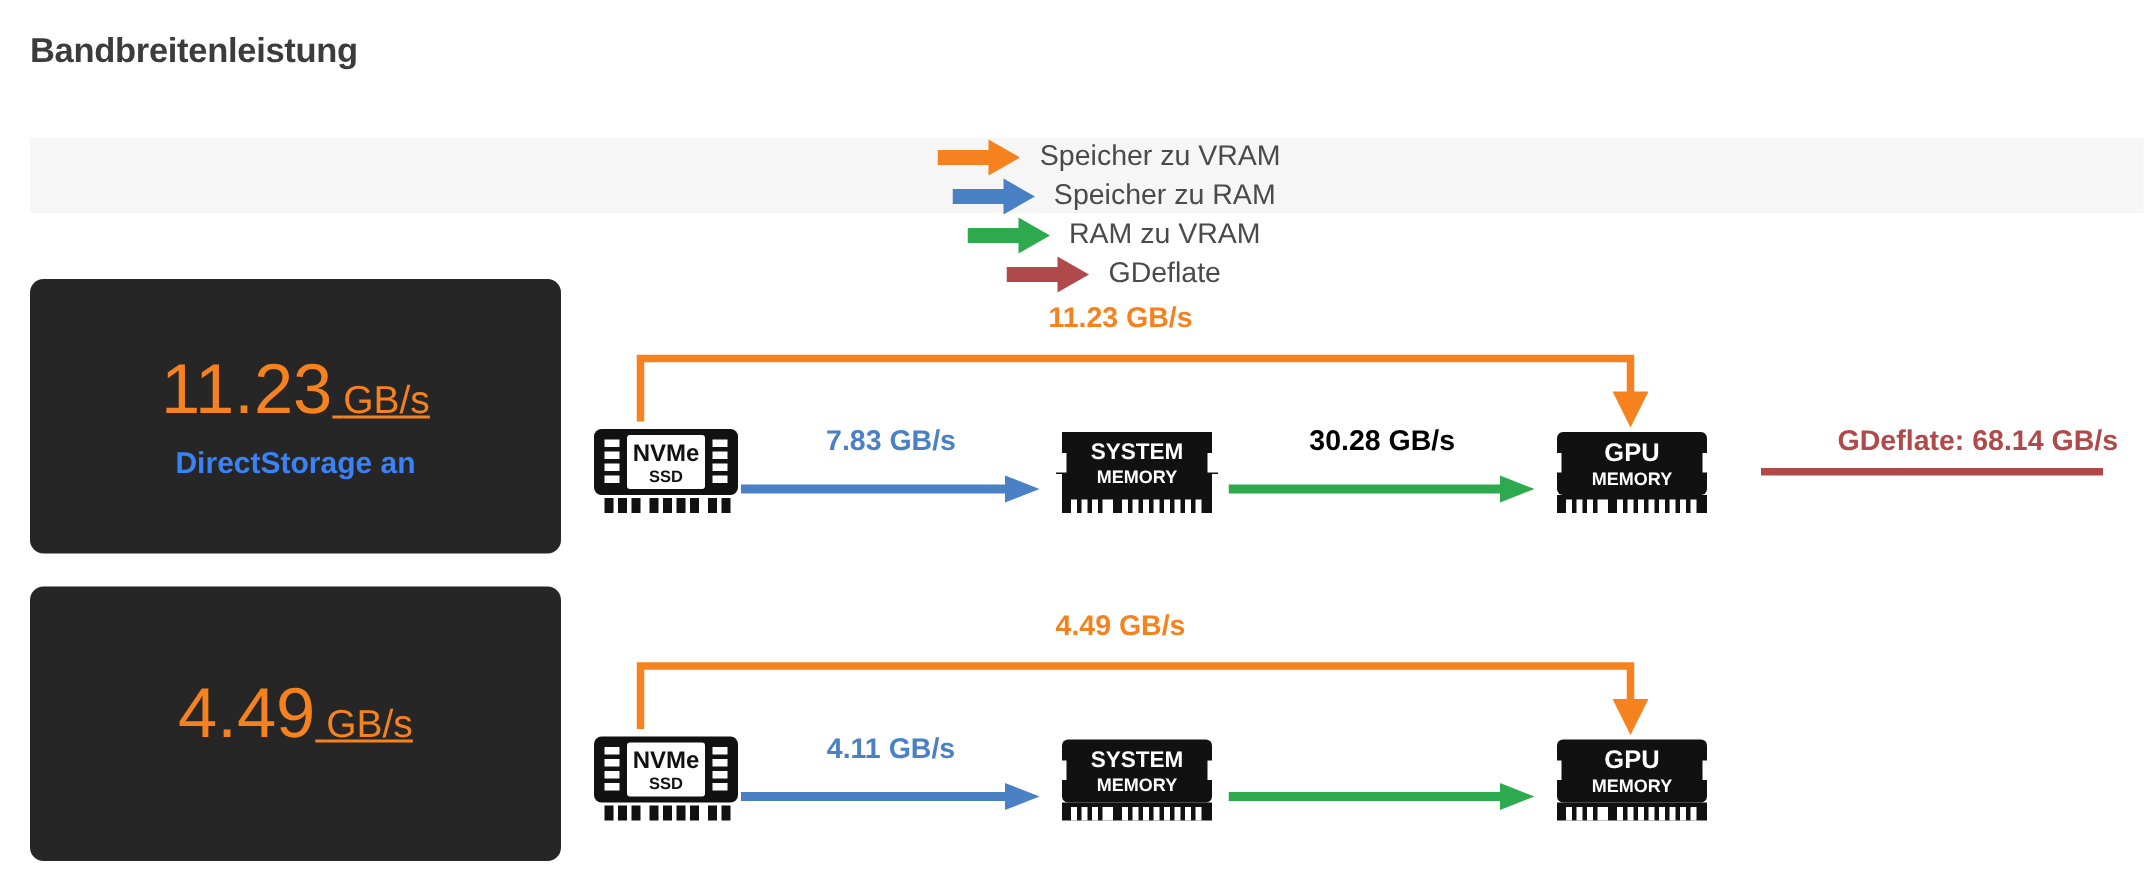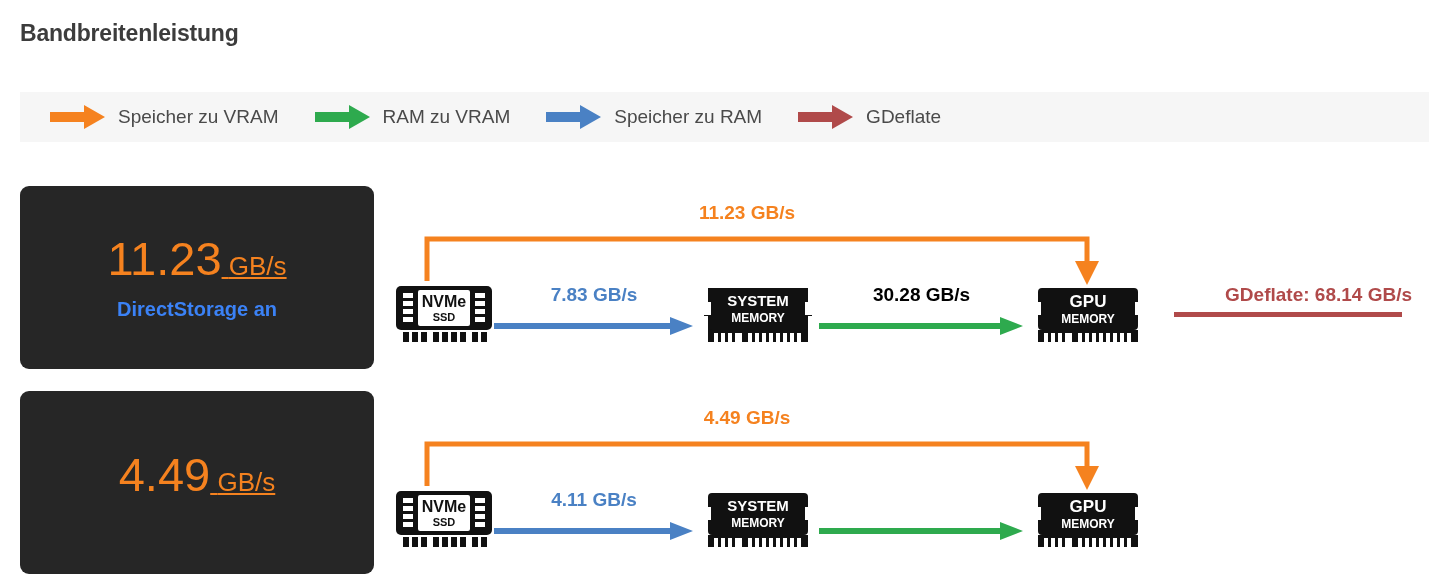"Speicher zu VRAM" .legend-bar { flex-direction: none -> column }
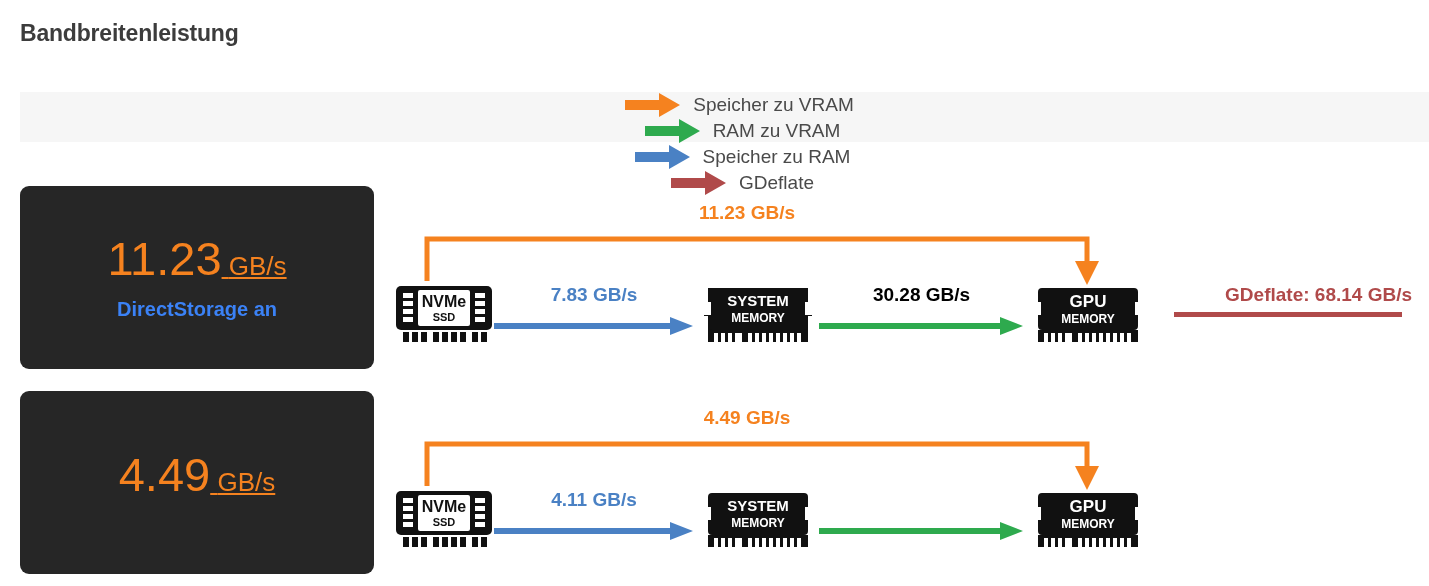"RAM zu VRAM" div.legend-item { order: before "Speicher zu RAM" -> after "Speicher zu RAM" }
